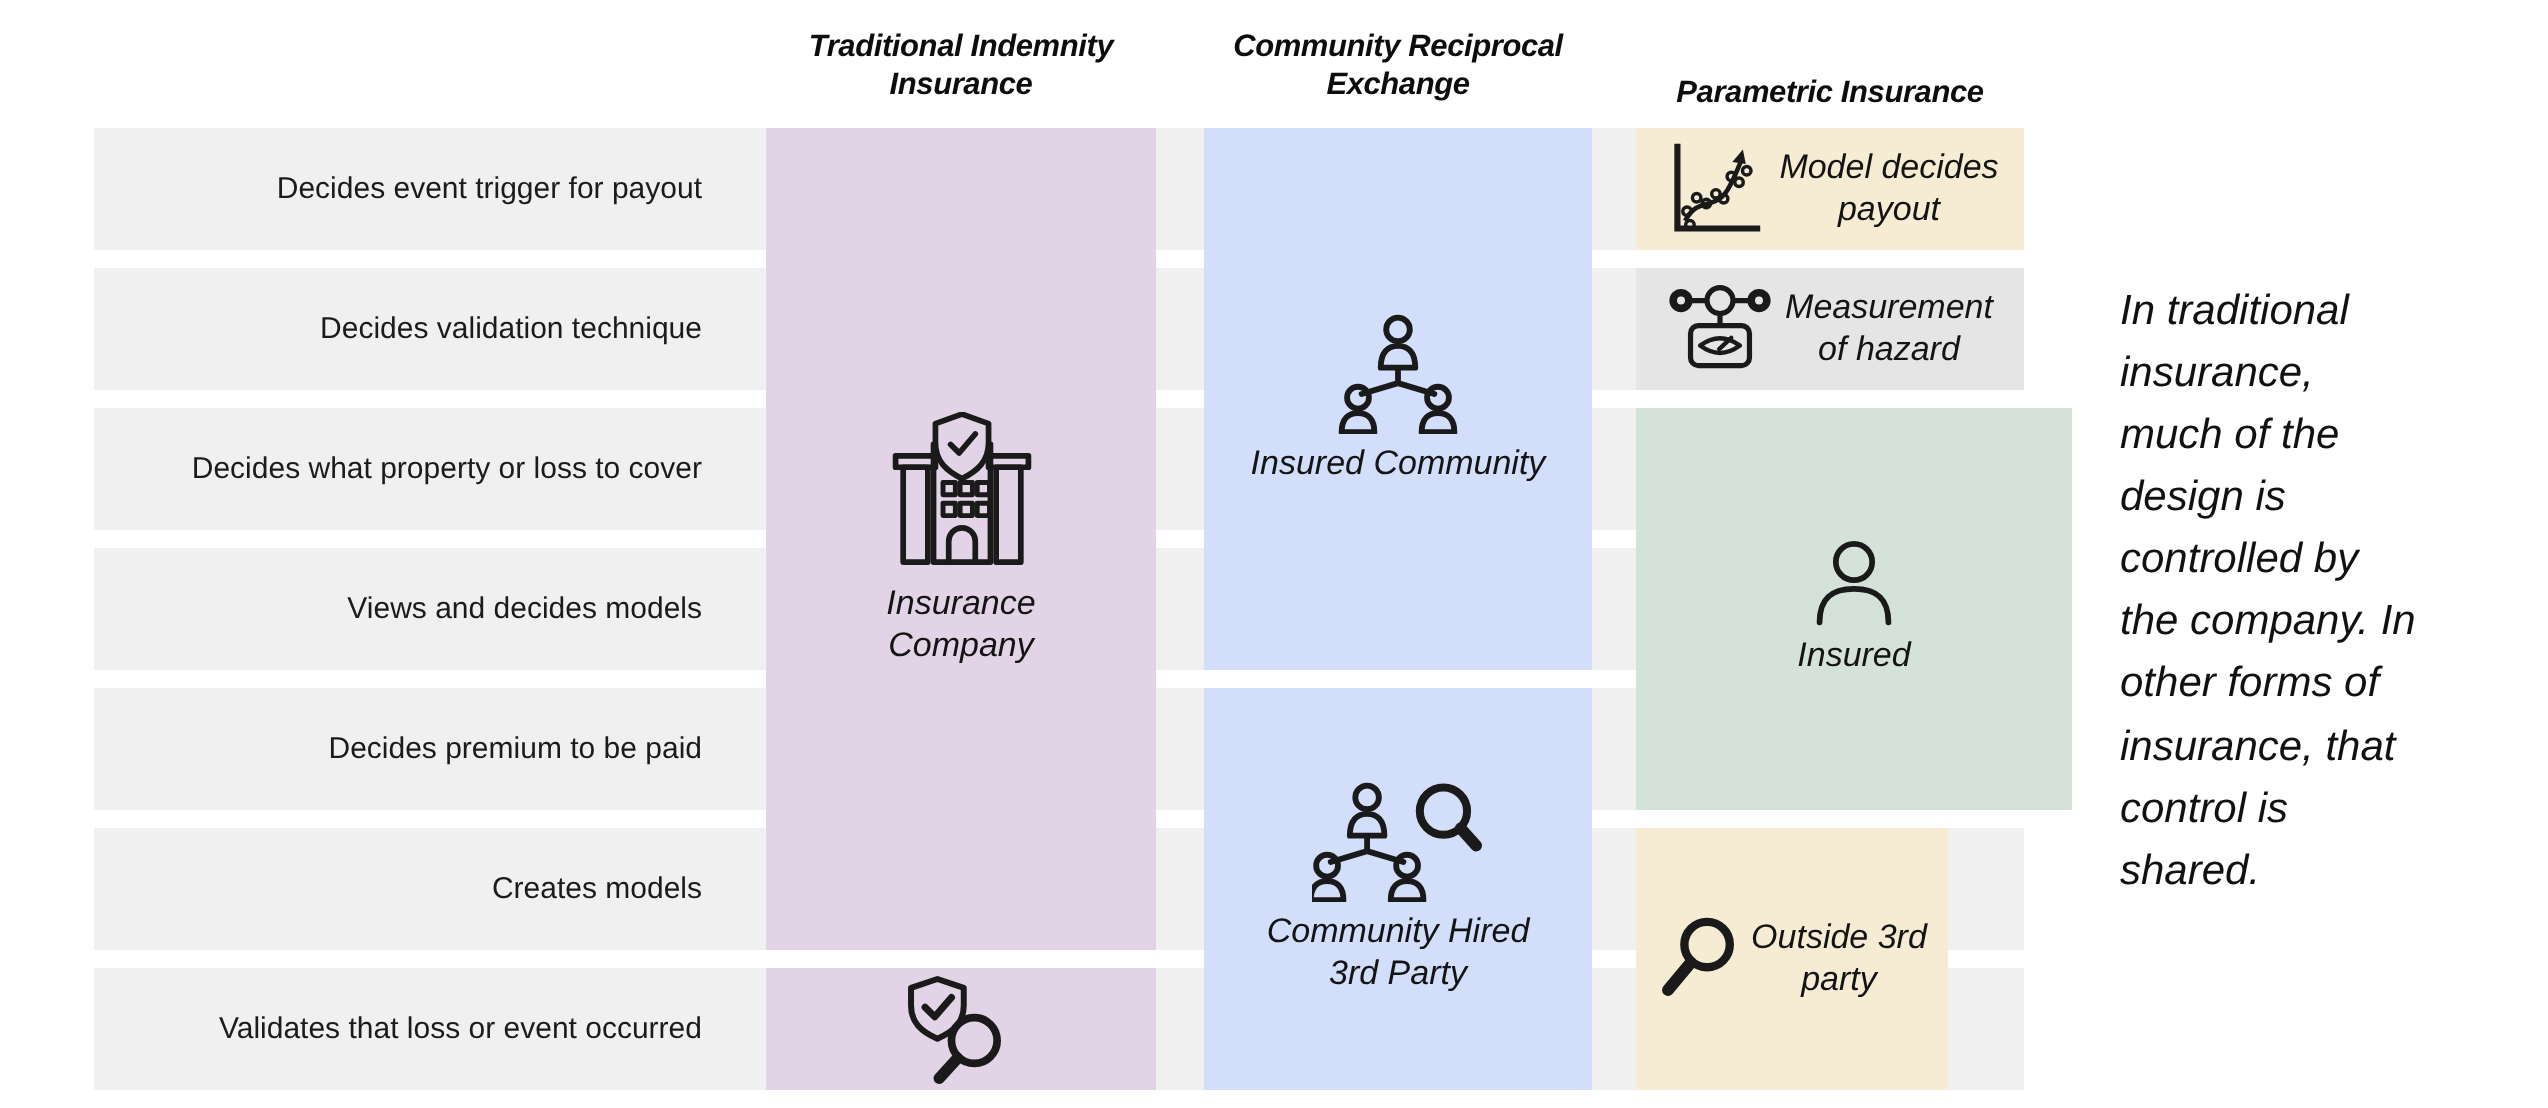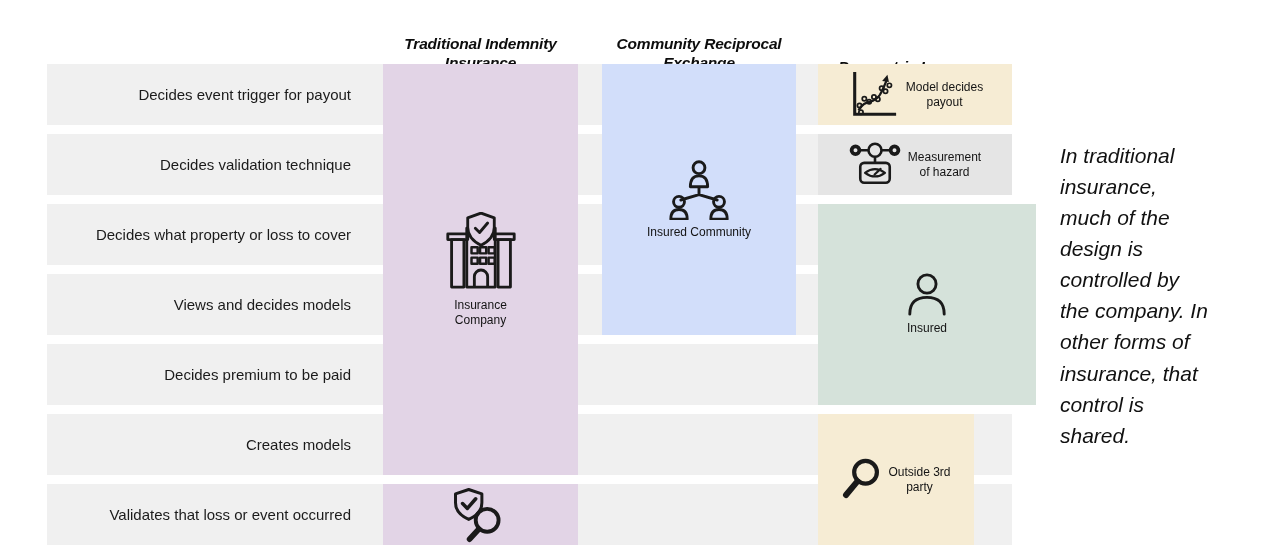"Traditional Indemnity" .col-header { margin-top: 20px -> none }
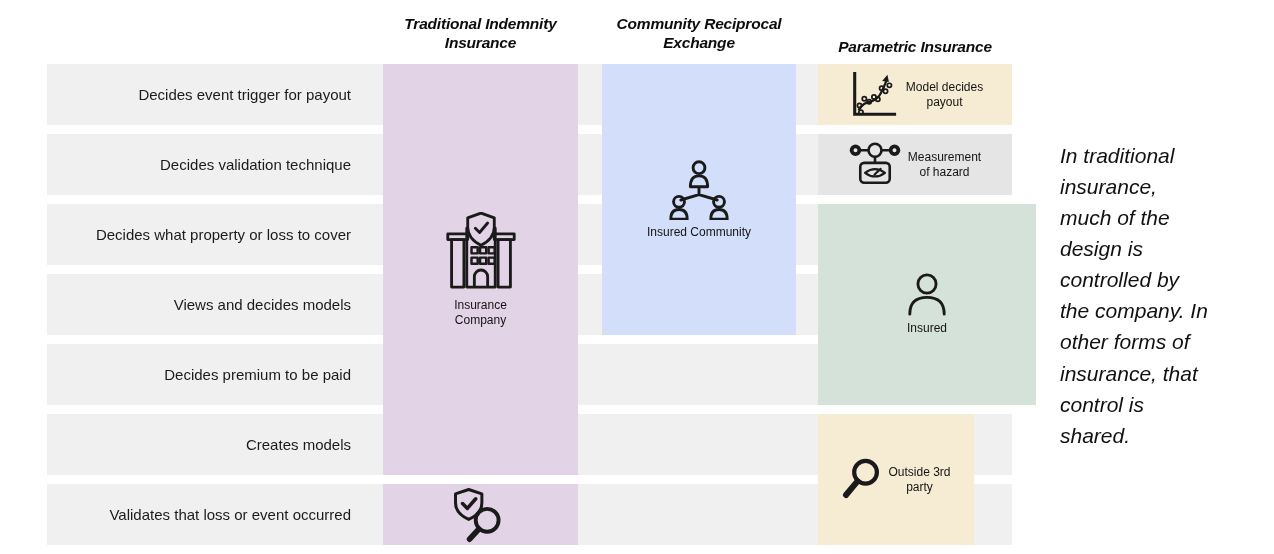"Model decides" .cell-label { font-size: 12px -> 17px; font-style: none -> italic }
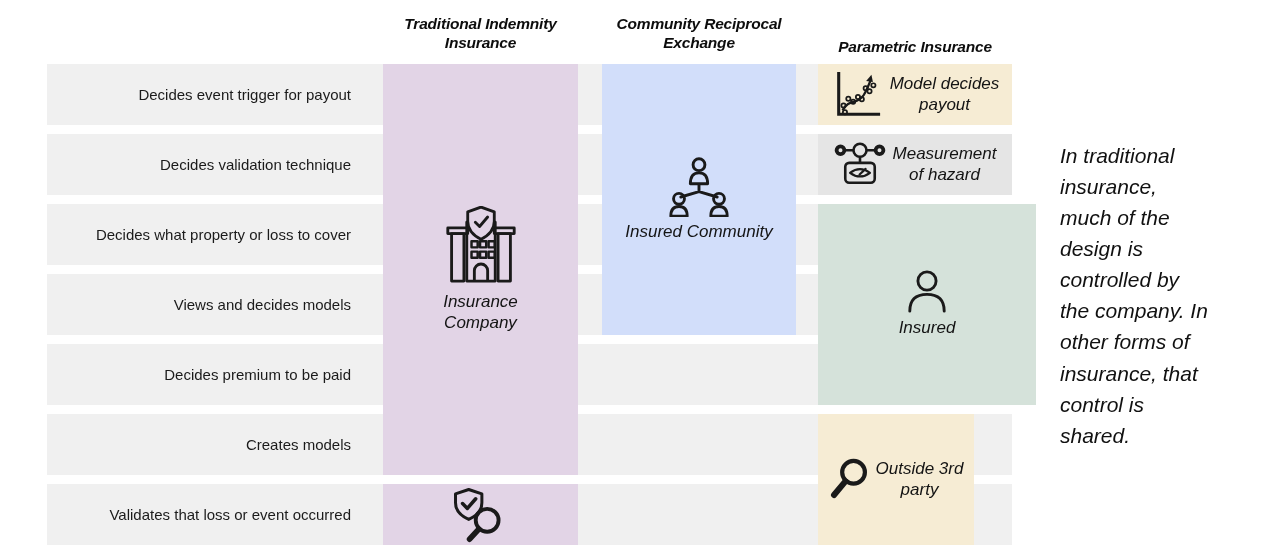"Community Hired" div.block { html: none -> <div> <span> <svg> <g> <circle></circle> <path></path> <path></path> <circle></circle> <path></path> <circle></circle> <path></path> <circle></circle> <path></path> </g> </svg> </span> <span>Community Hired 3rd Party</span> </div> }
